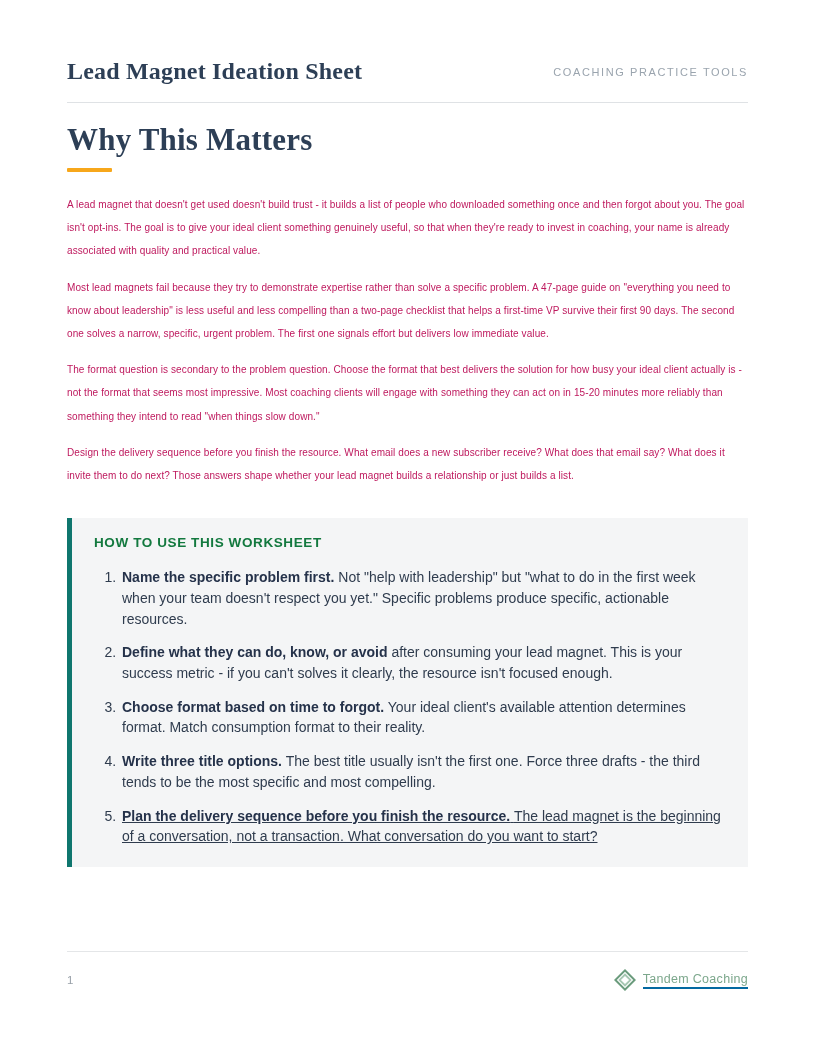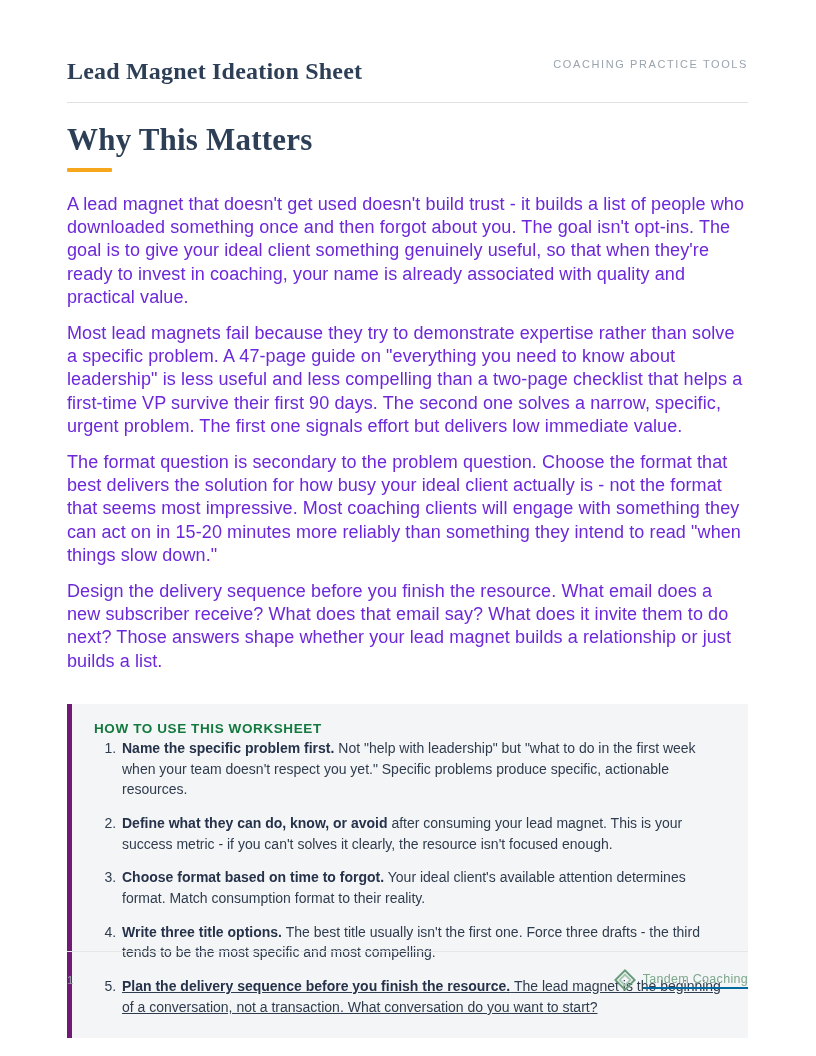"Lead Magnet Ideation Sheet" .doc-header { align-items: flex-start -> center }
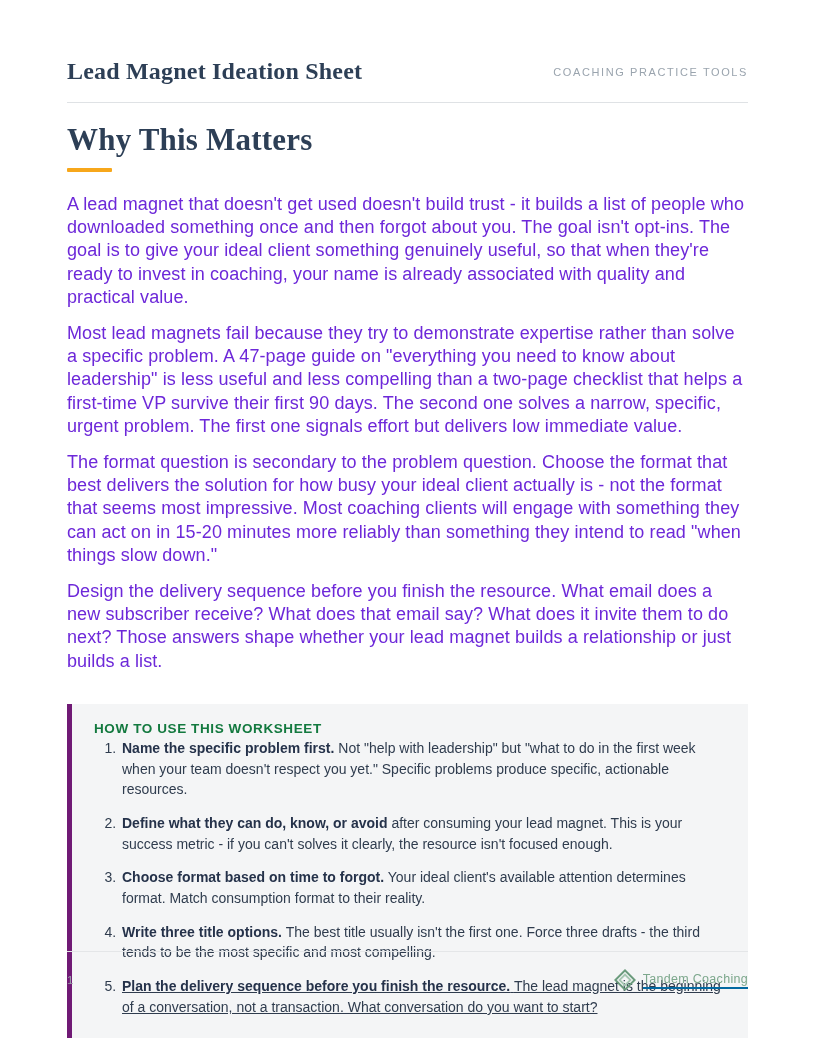"A lead magnet that doesn't" .body-copy p { color: #6d28d9 -> #be185d; font-size: 18px -> 10px }
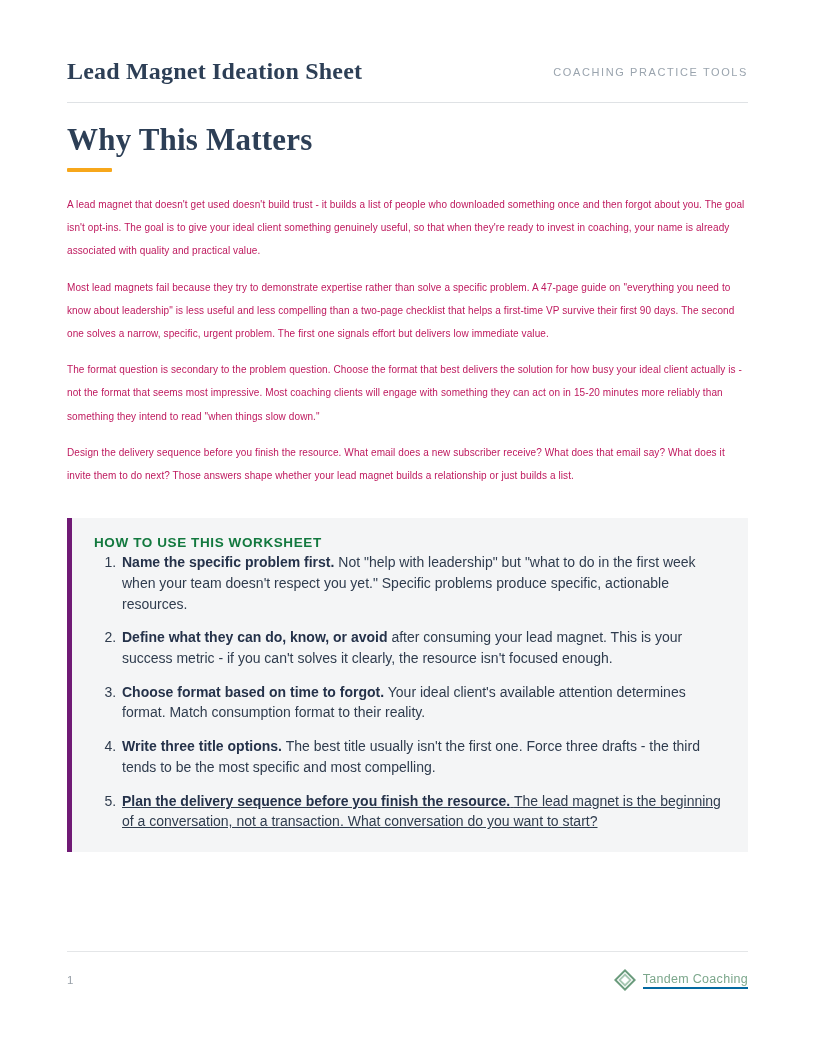"HOW TO USE THIS WORKSHEET" .callout { border-left: 5px solid #701a75 -> 5px solid #0f766e }
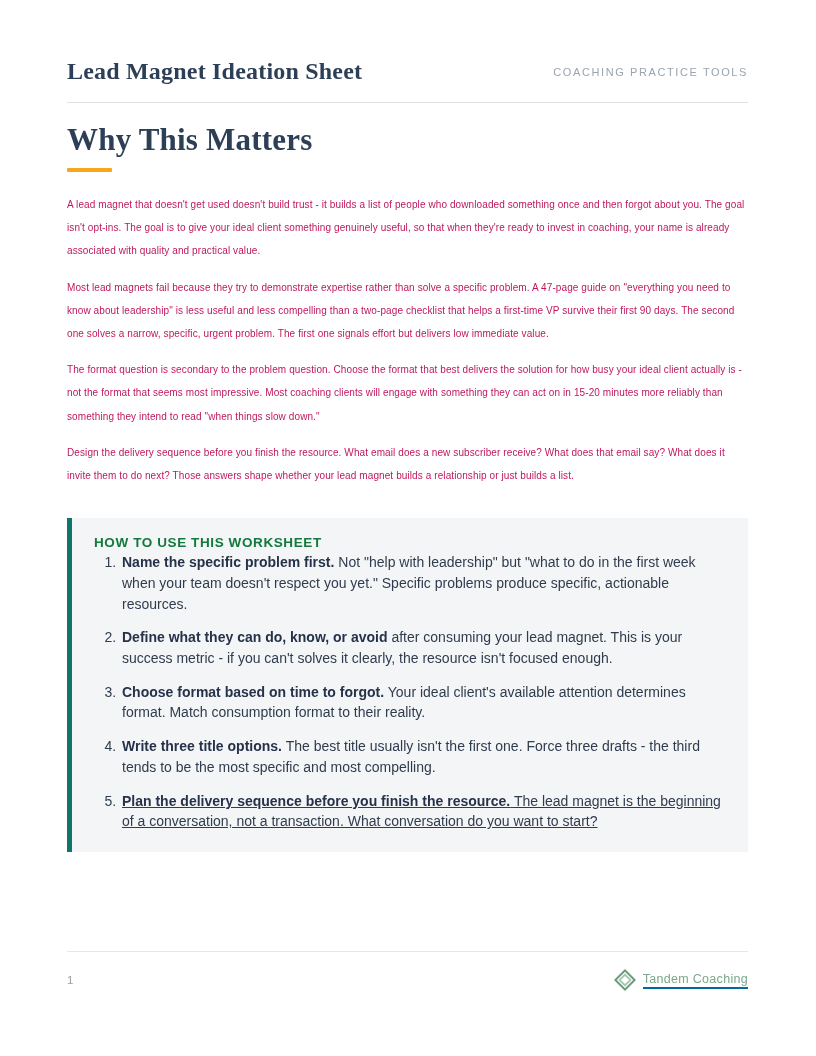"Name the specific problem first." .callout ol { margin-top: 2px -> 17px }
